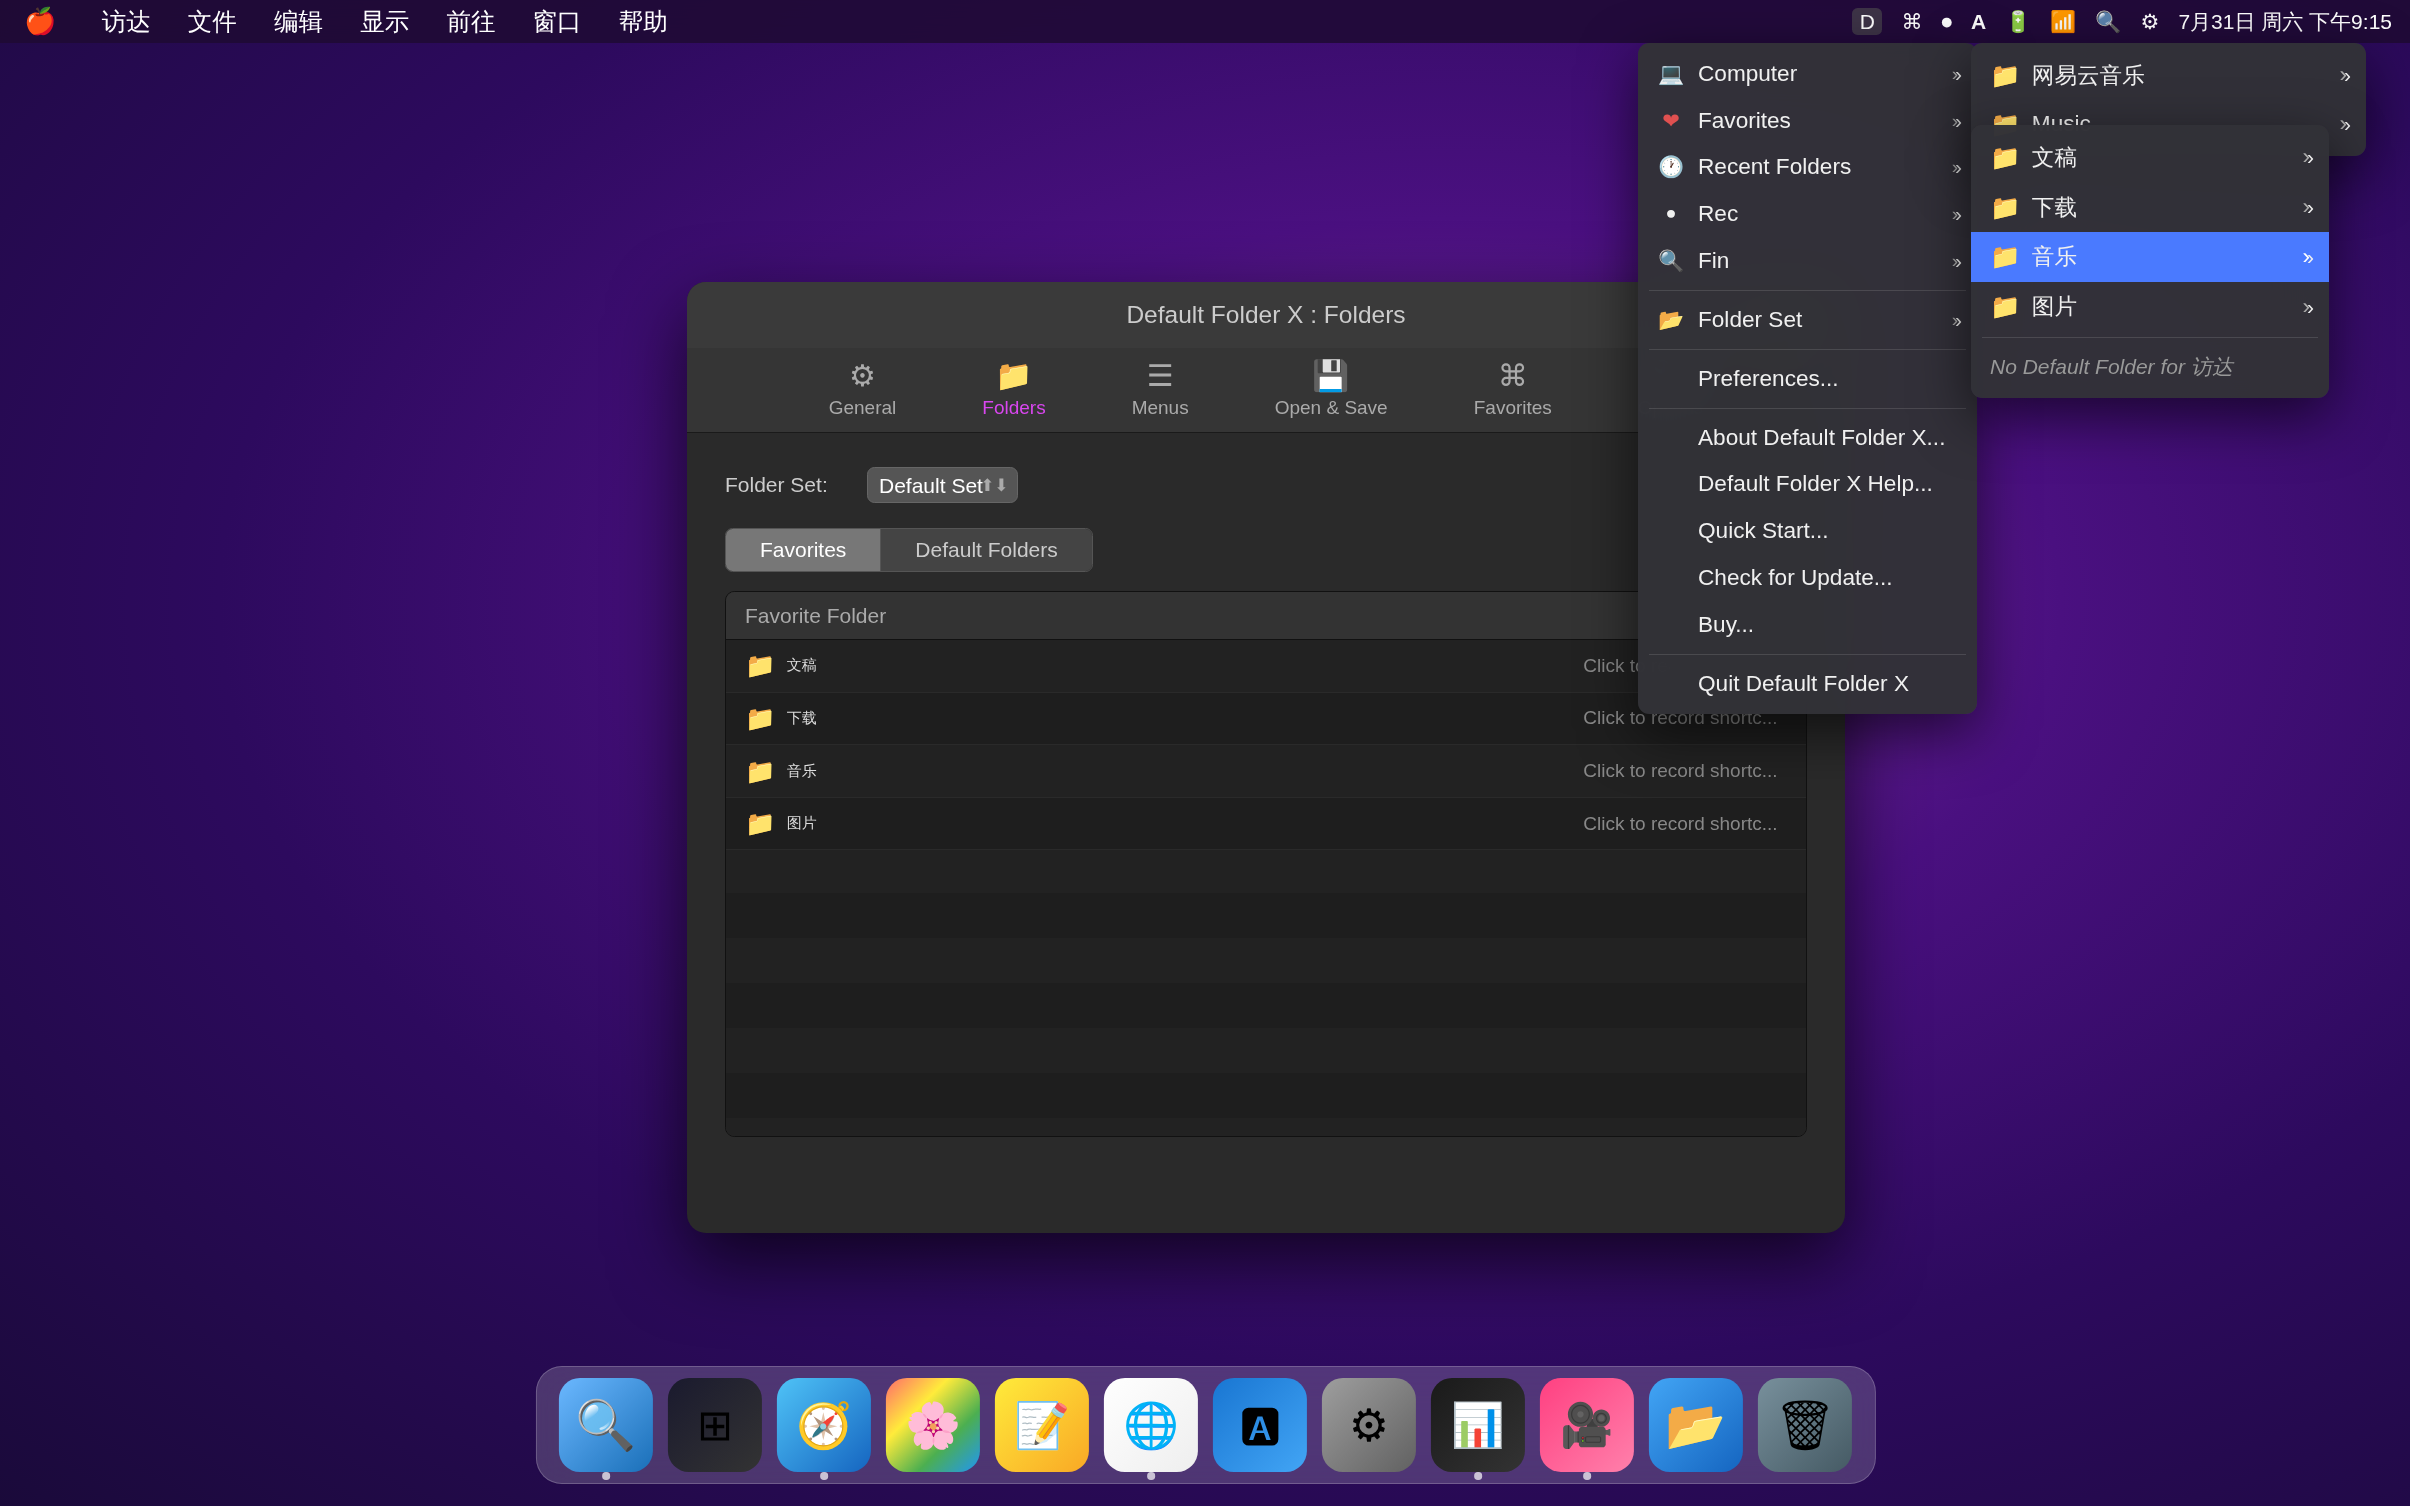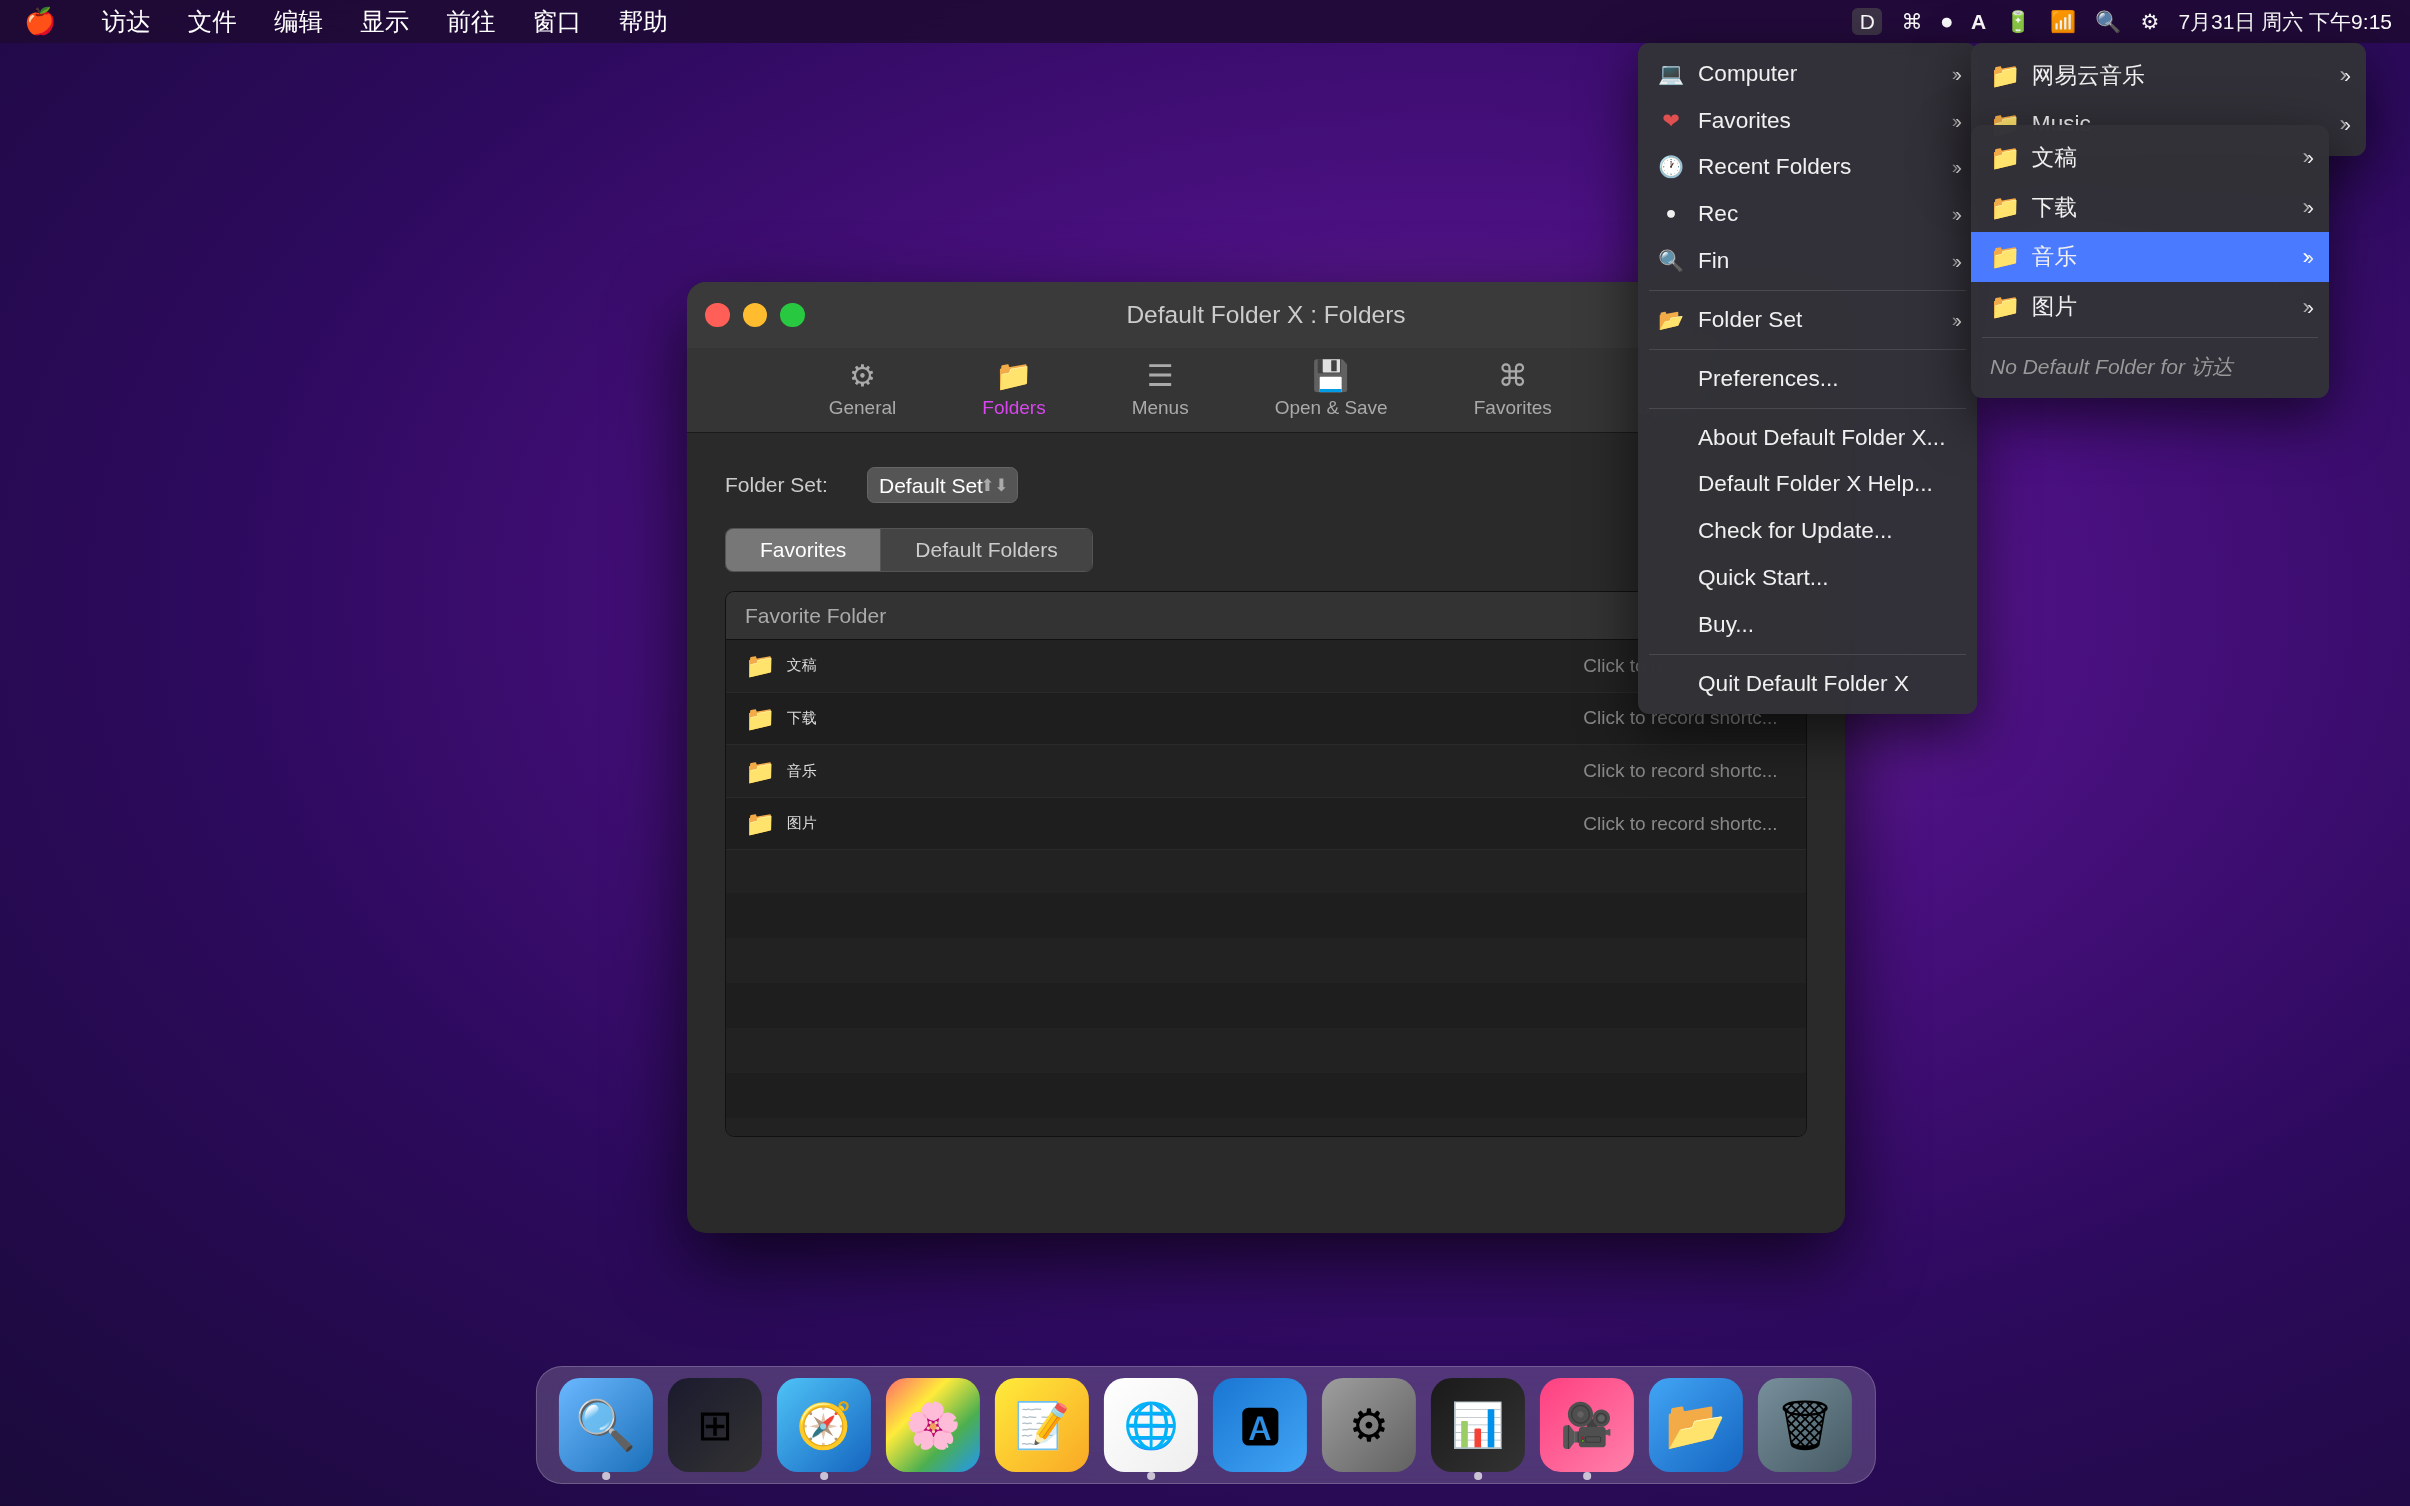"Default Folder X : Folders" .window-titlebar { justify-content: none -> flex-end }
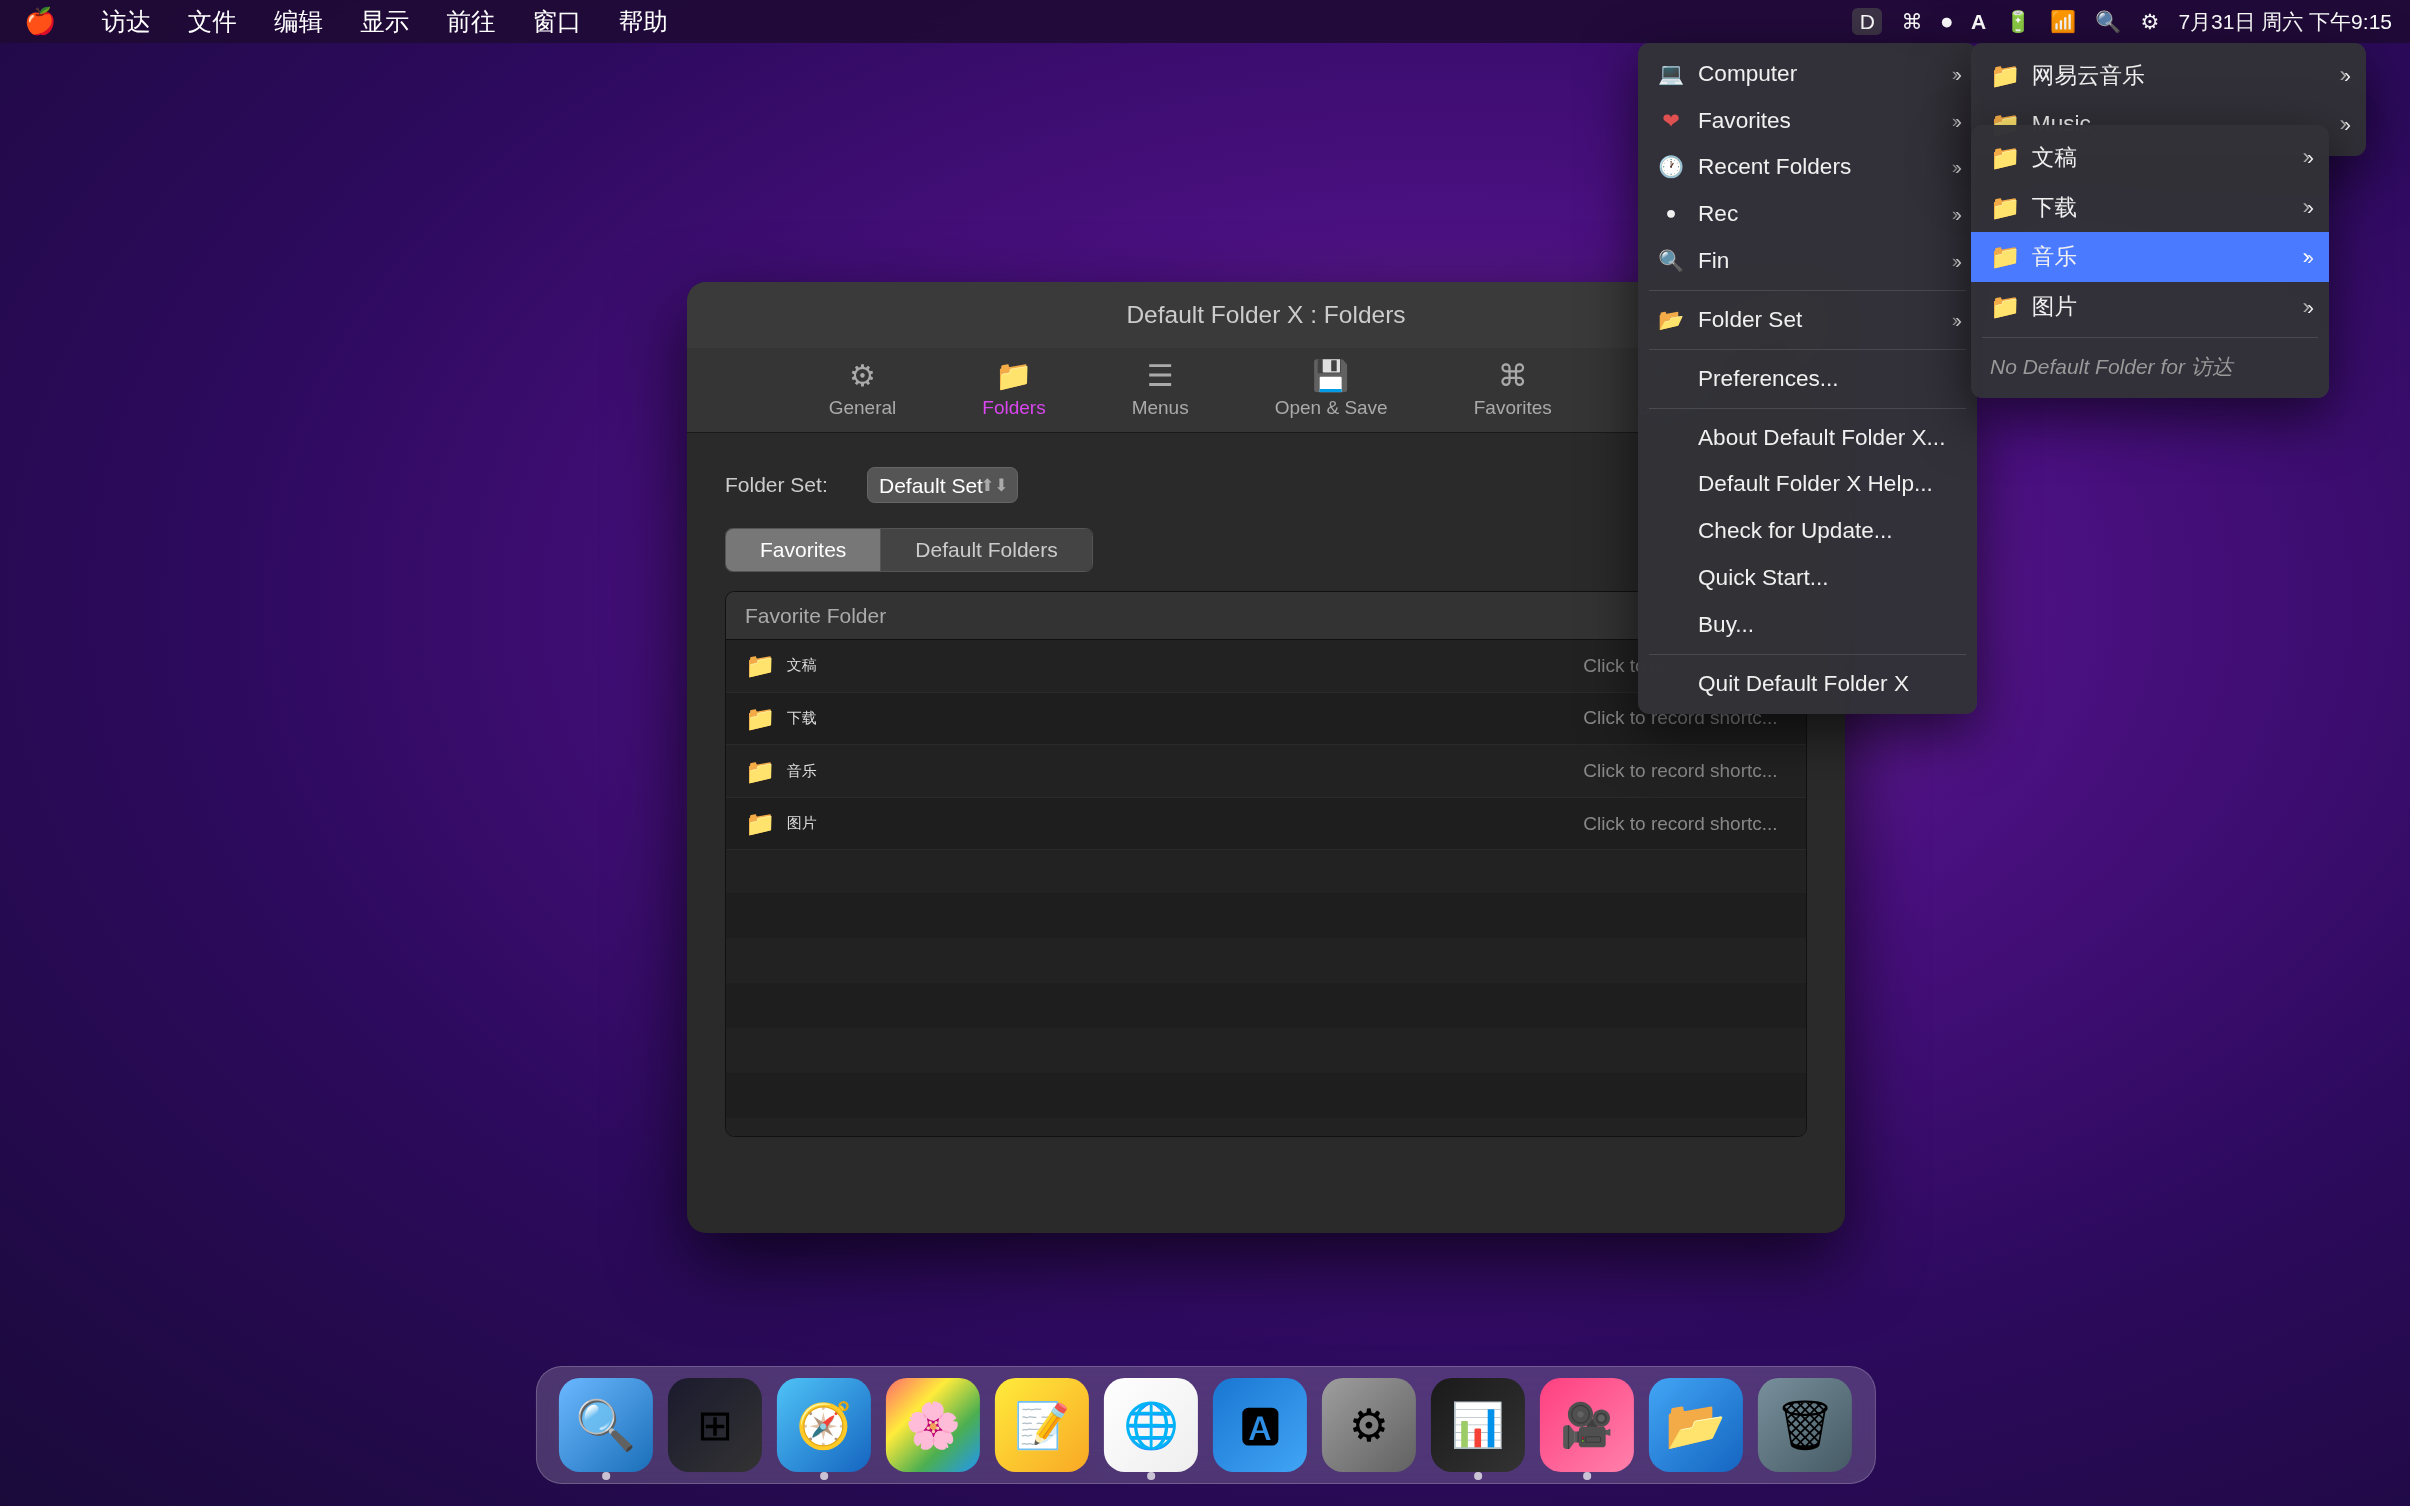"Check for Update..." div.menu-item { order: before "Quick Start..." -> after "Quick Start..." }
